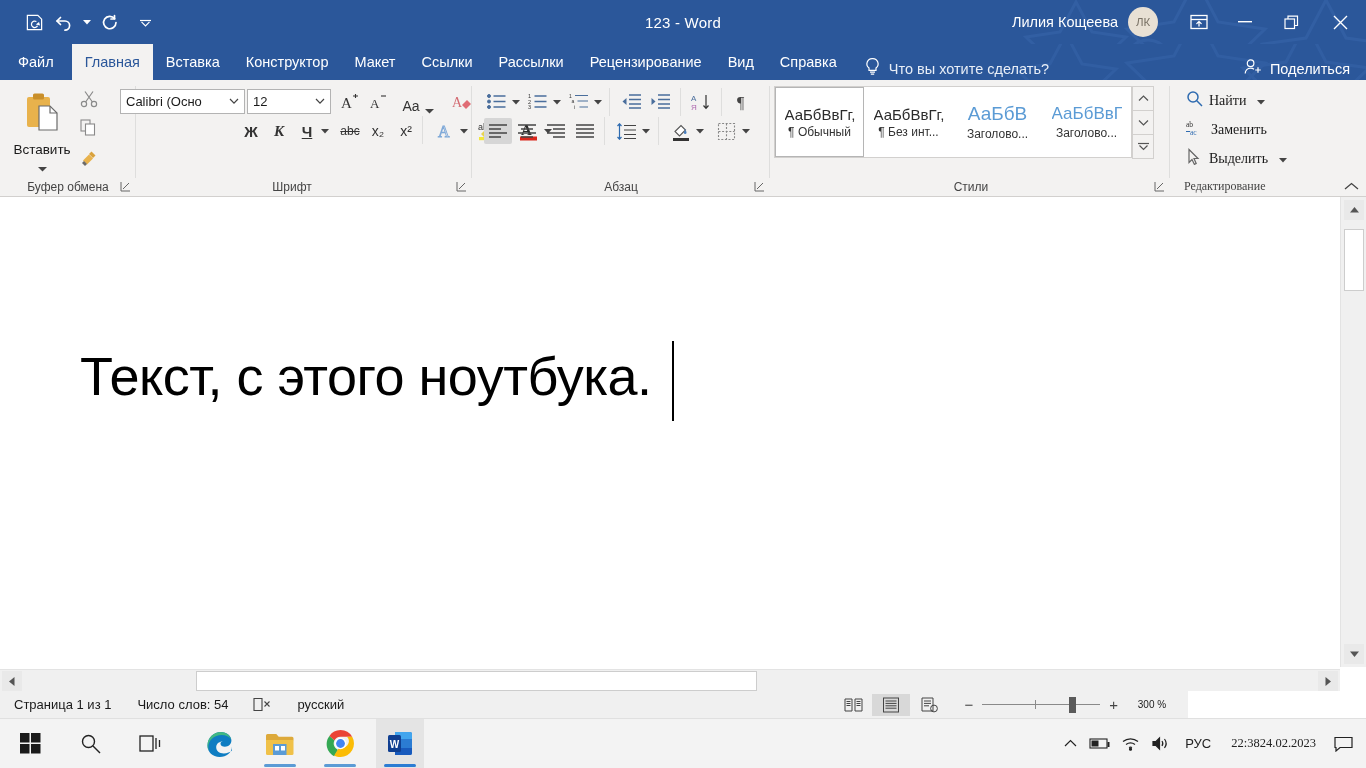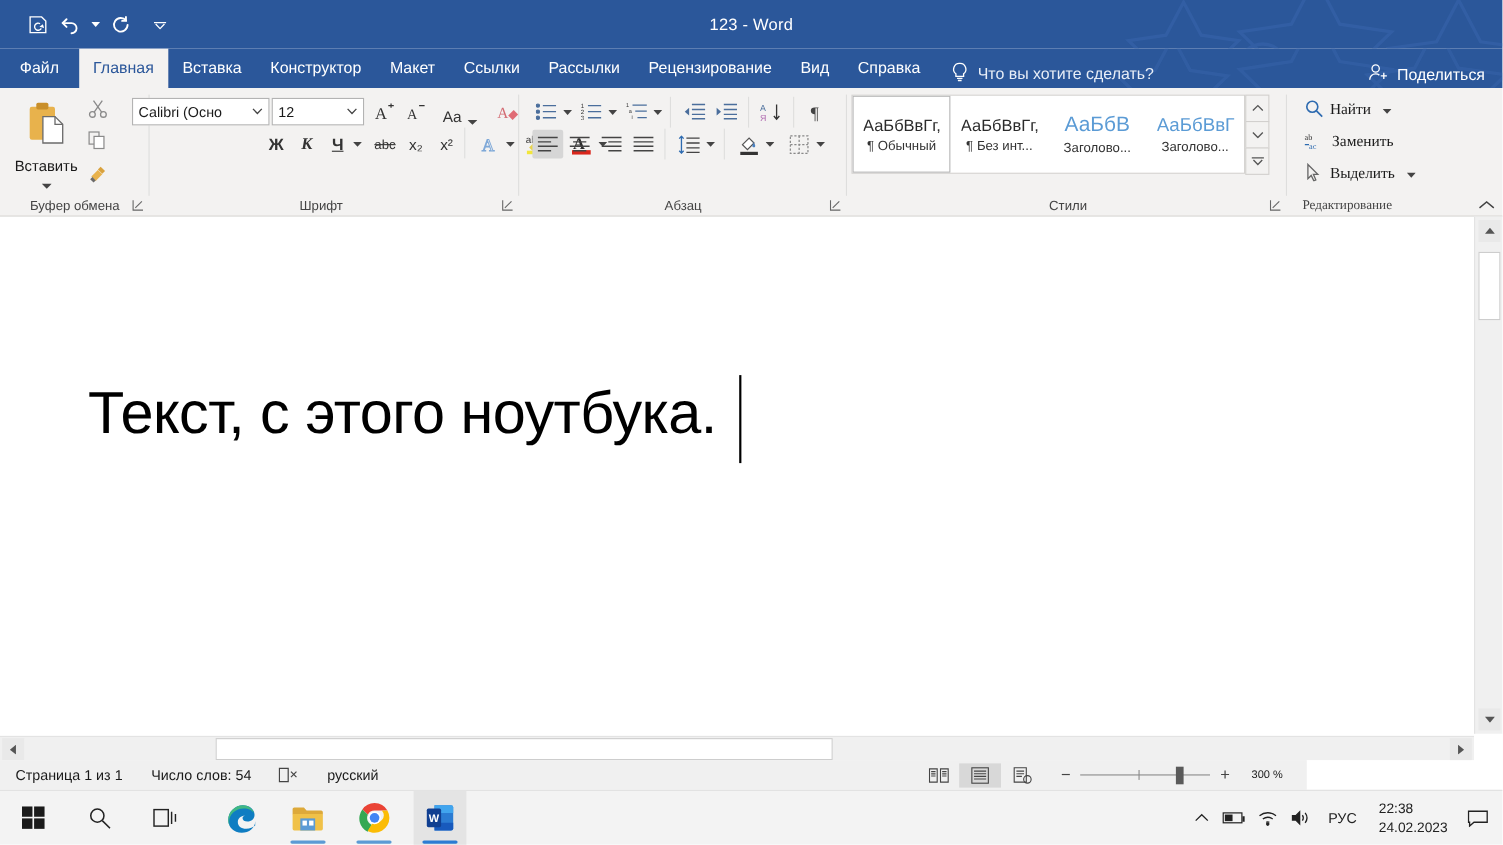"Лилия Кощеева" div.tb-right { html: none -> <div> <div>Лилия Кощеева</div> <div>ЛК</div> <div> <svg> <rect></rect> <path></path> <path></path> </svg> </div> <div> <svg> <rect></rect> </svg> </div> <div> <svg> <rect></rect> <path></path> </svg> </div> <div> <svg> <path></path> </svg> </div> </div> }
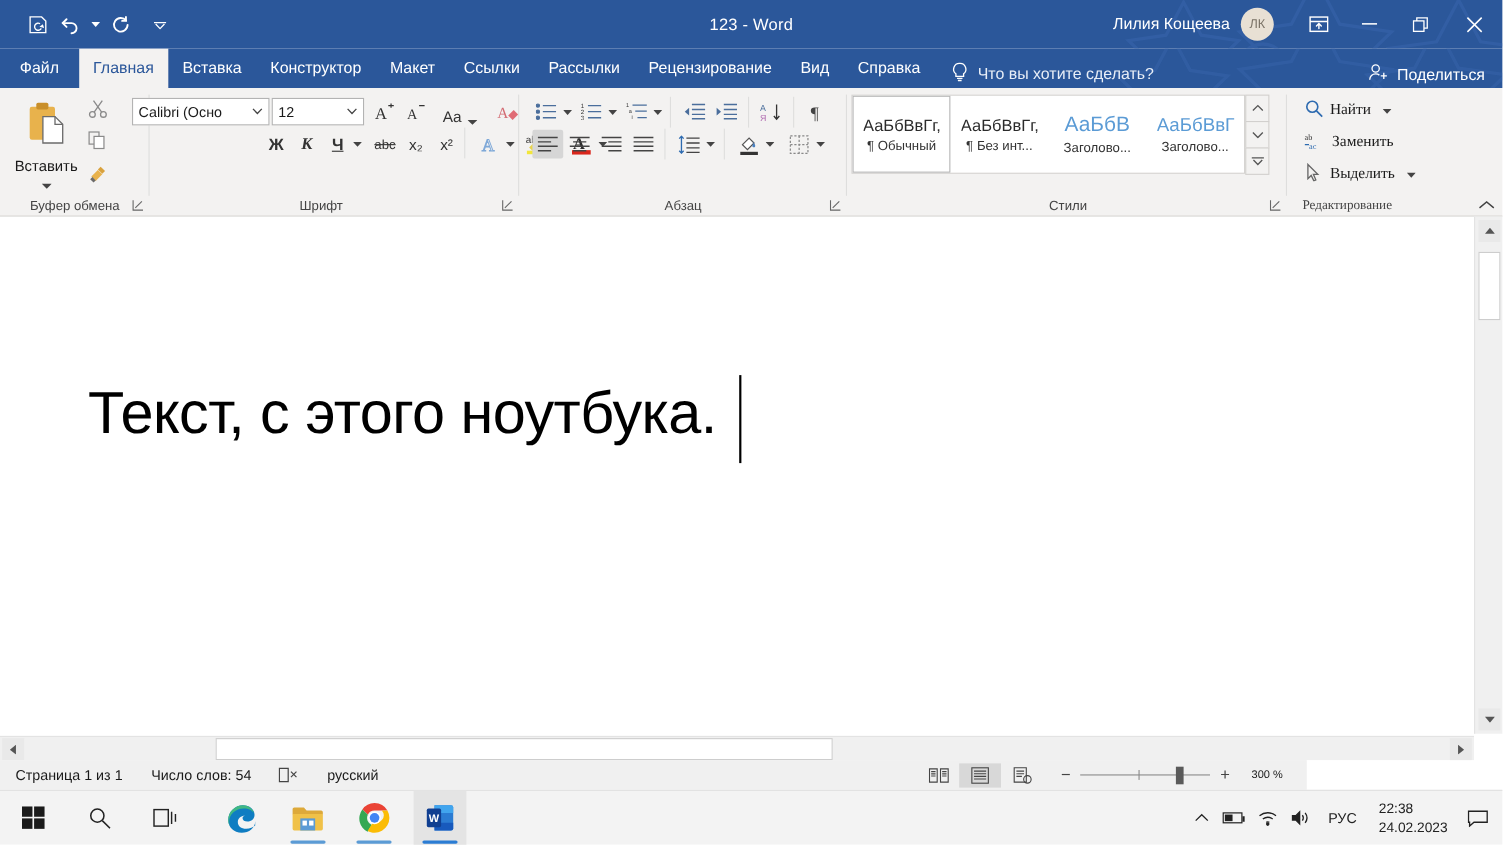"22:38" .tray-clock { align-items: flex-start -> center; flex-direction: column -> row; font-family: none -> Liberation Serif, serif }
